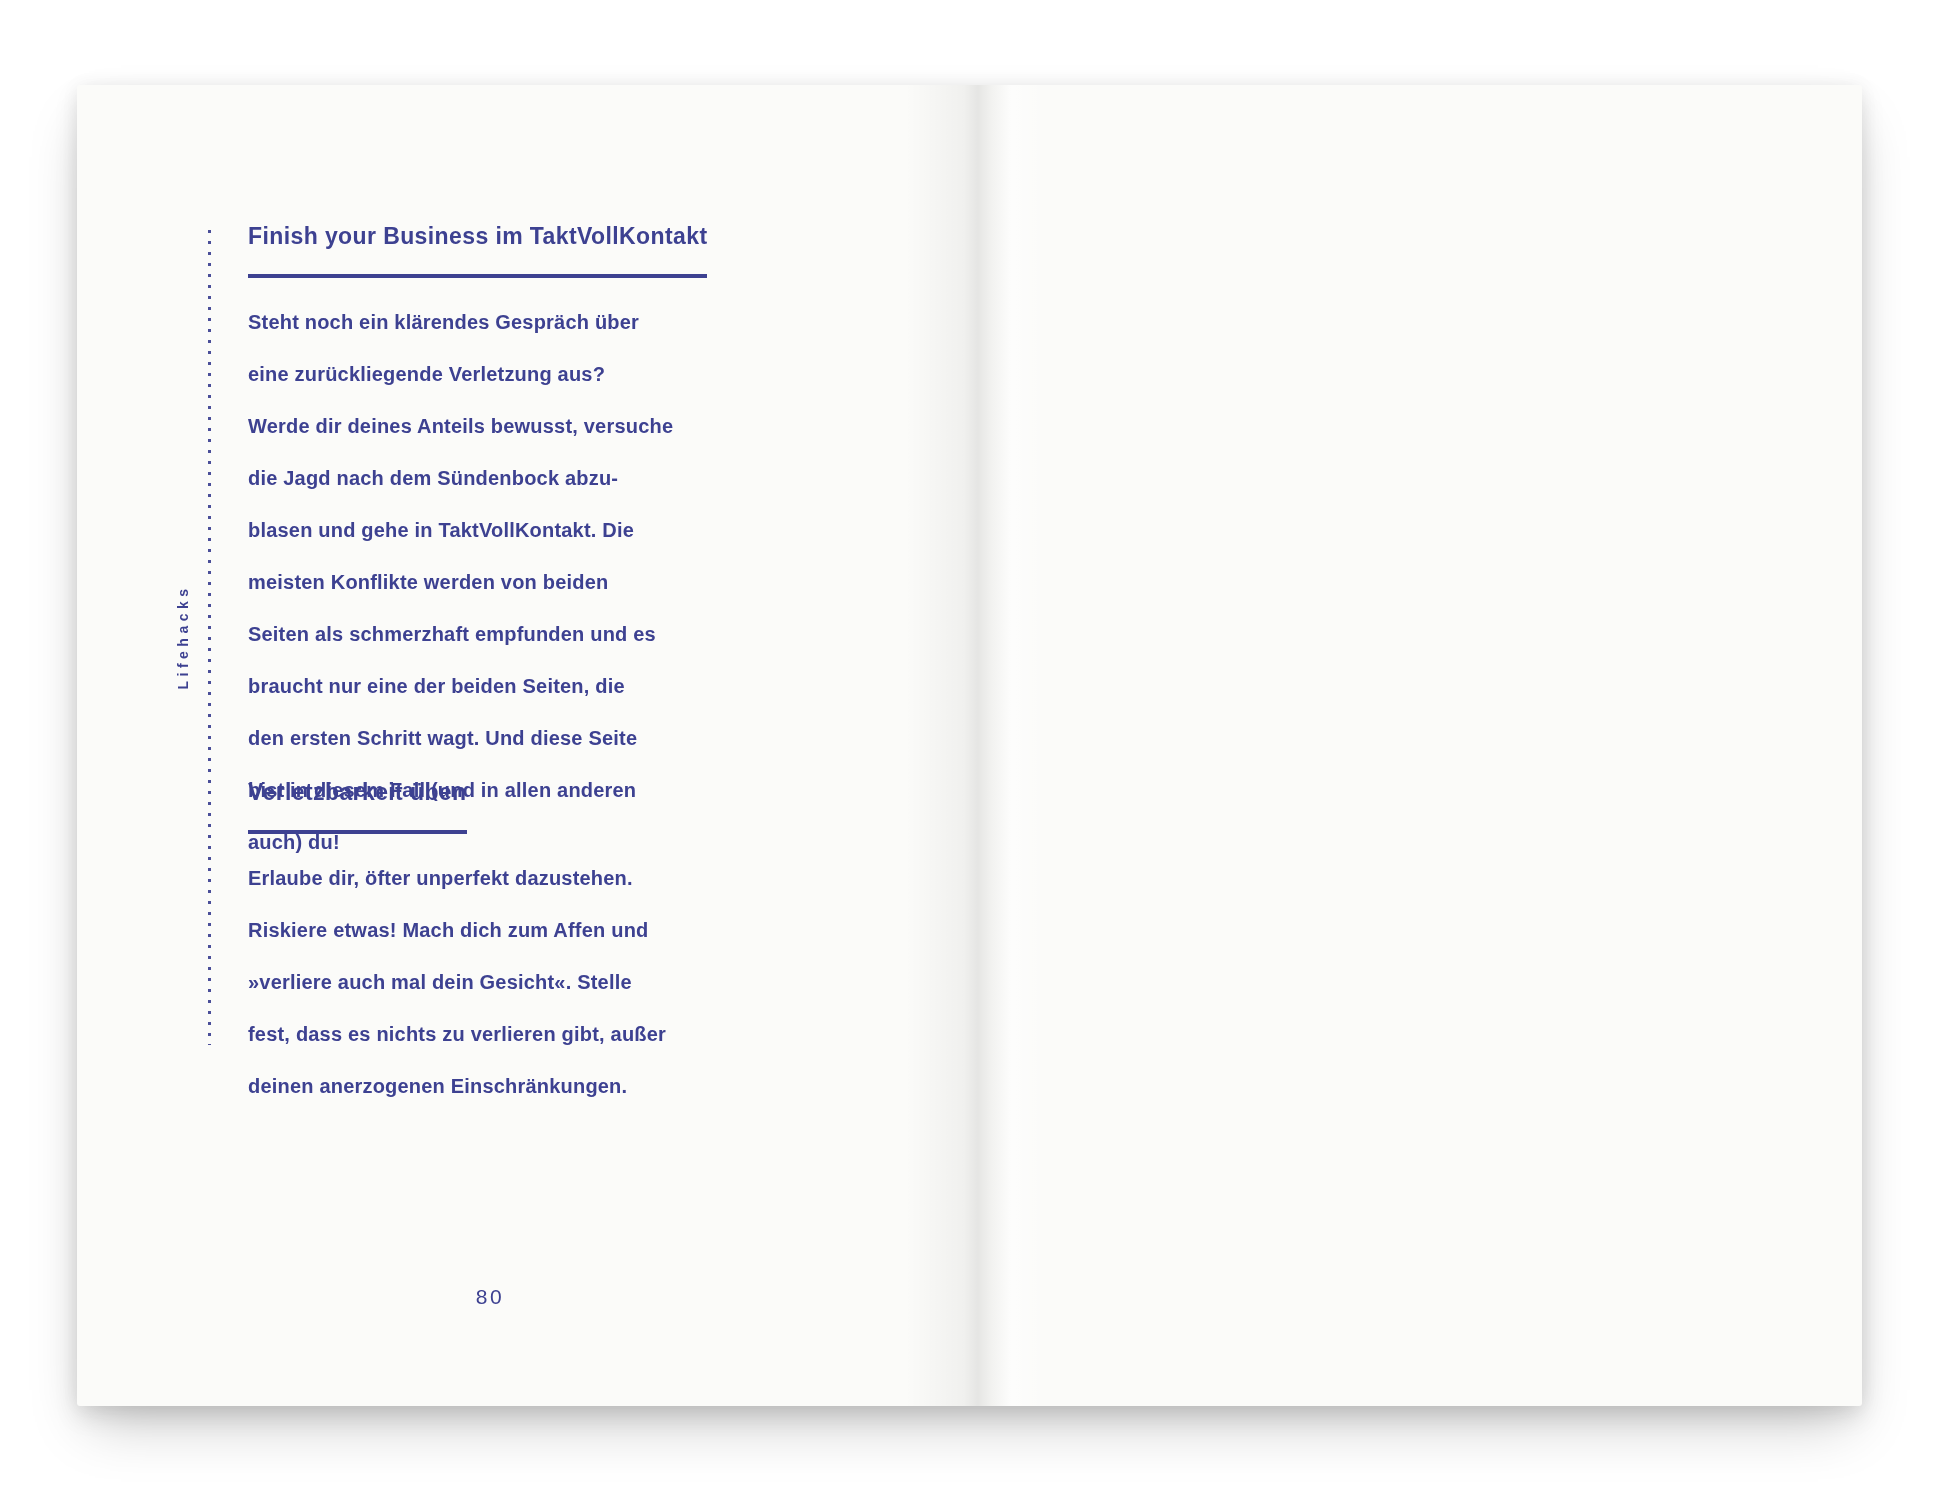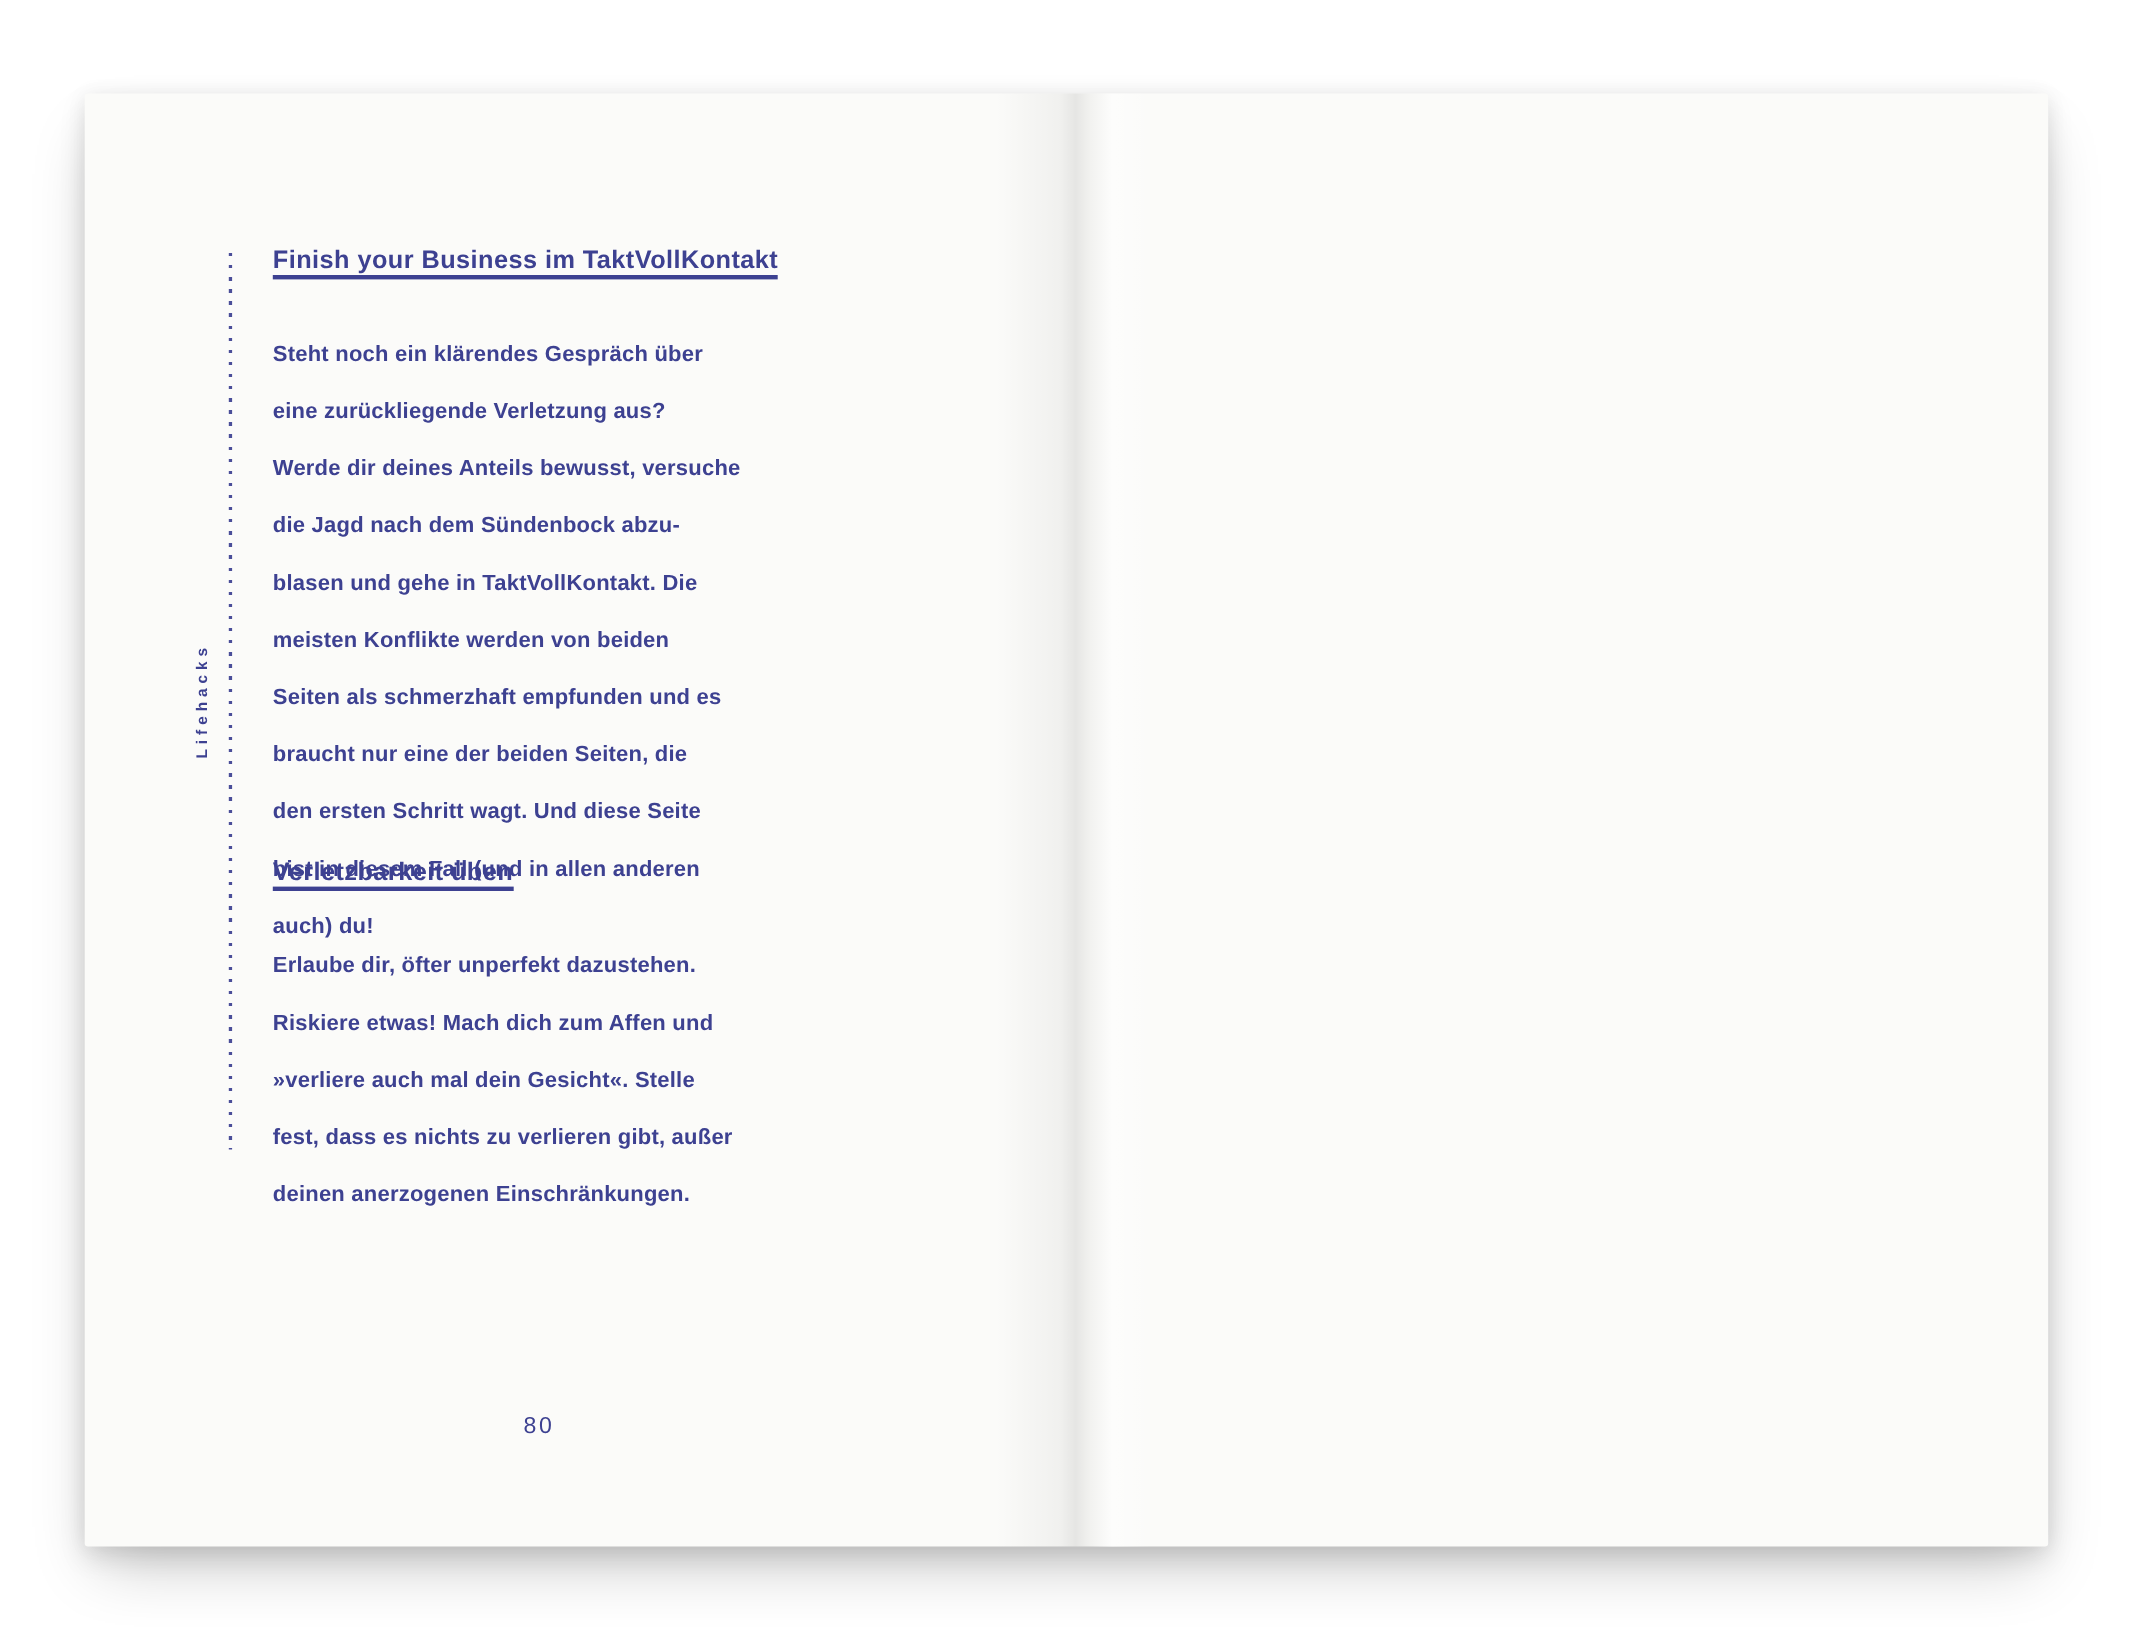"Finish your Business im TaktVollKontakt" .section-heading { padding-bottom: 0 -> 24px }
